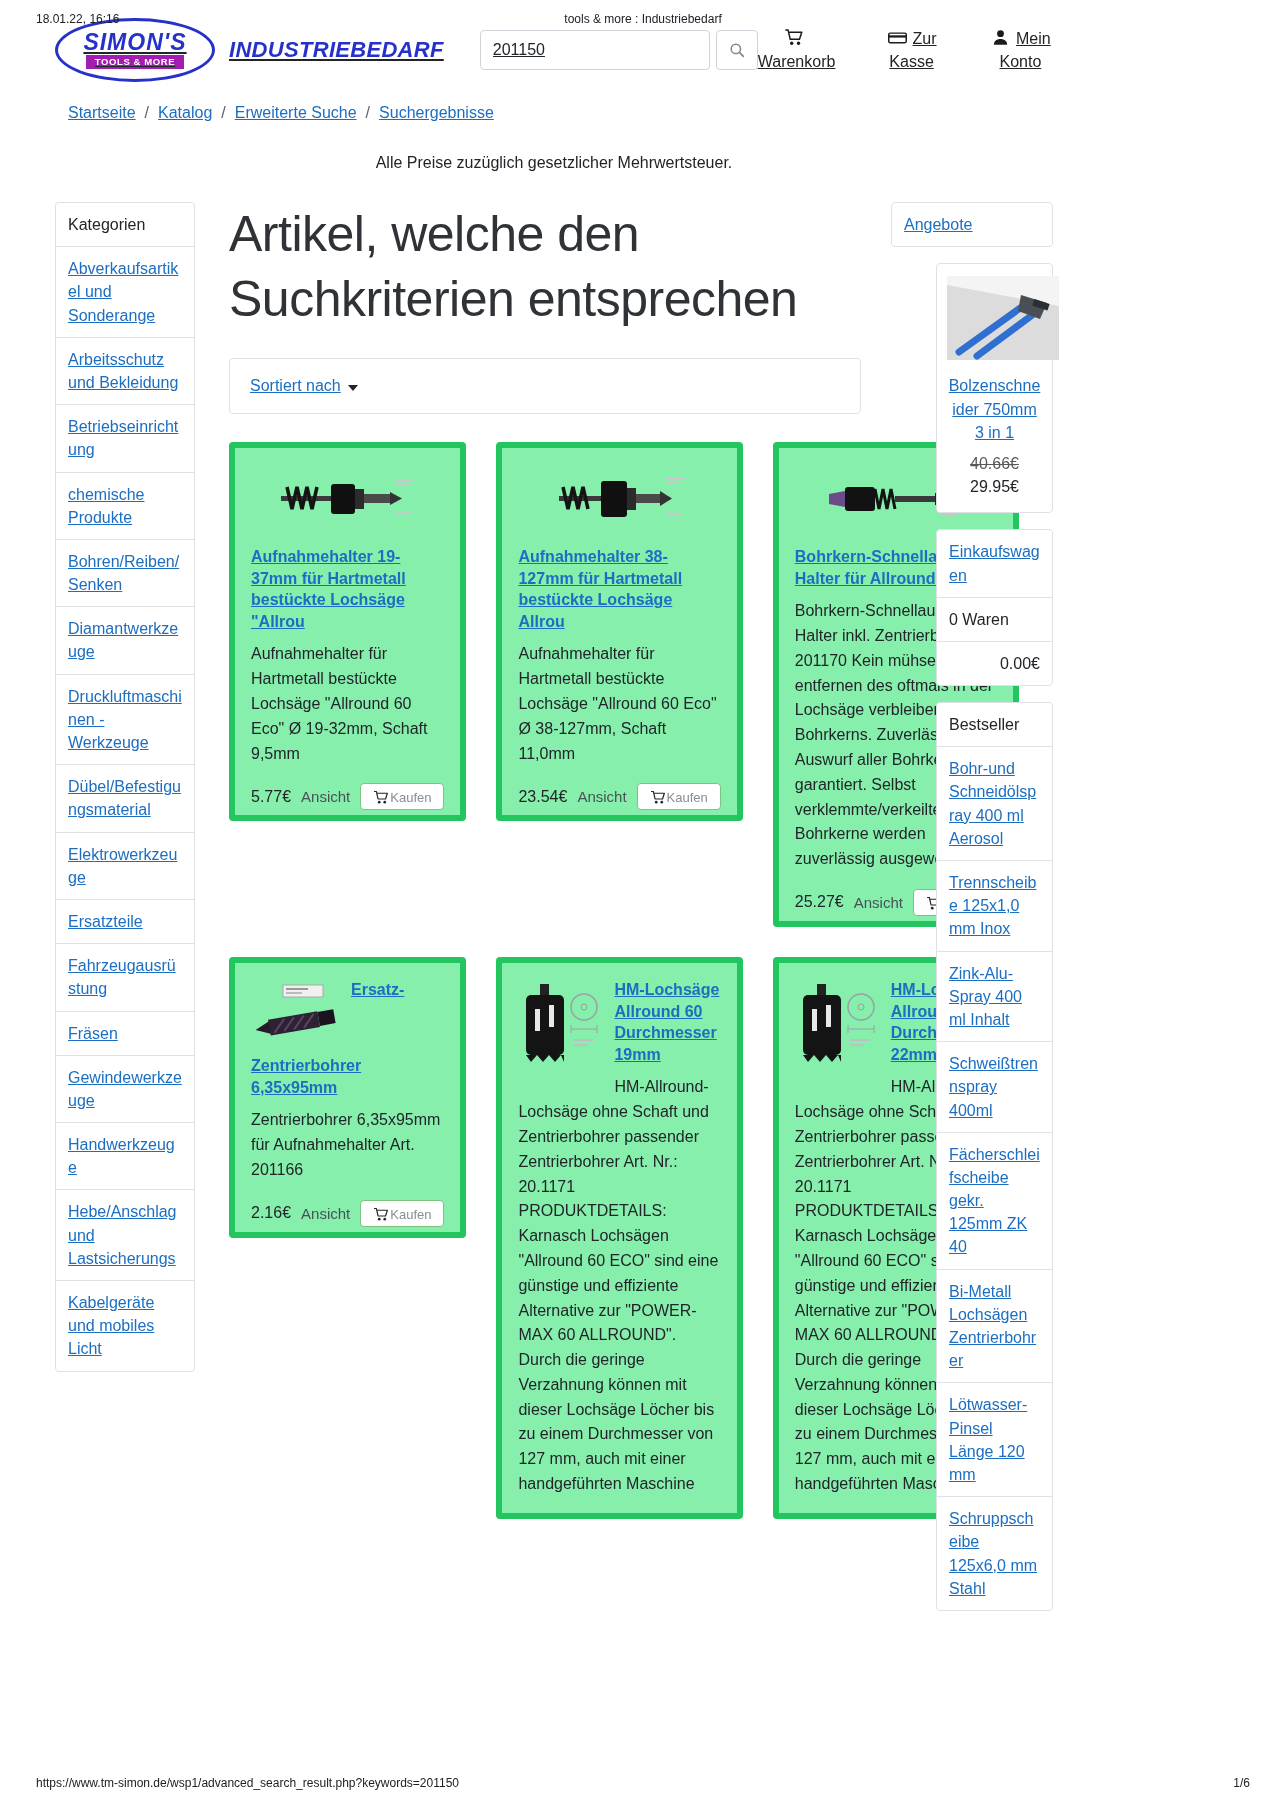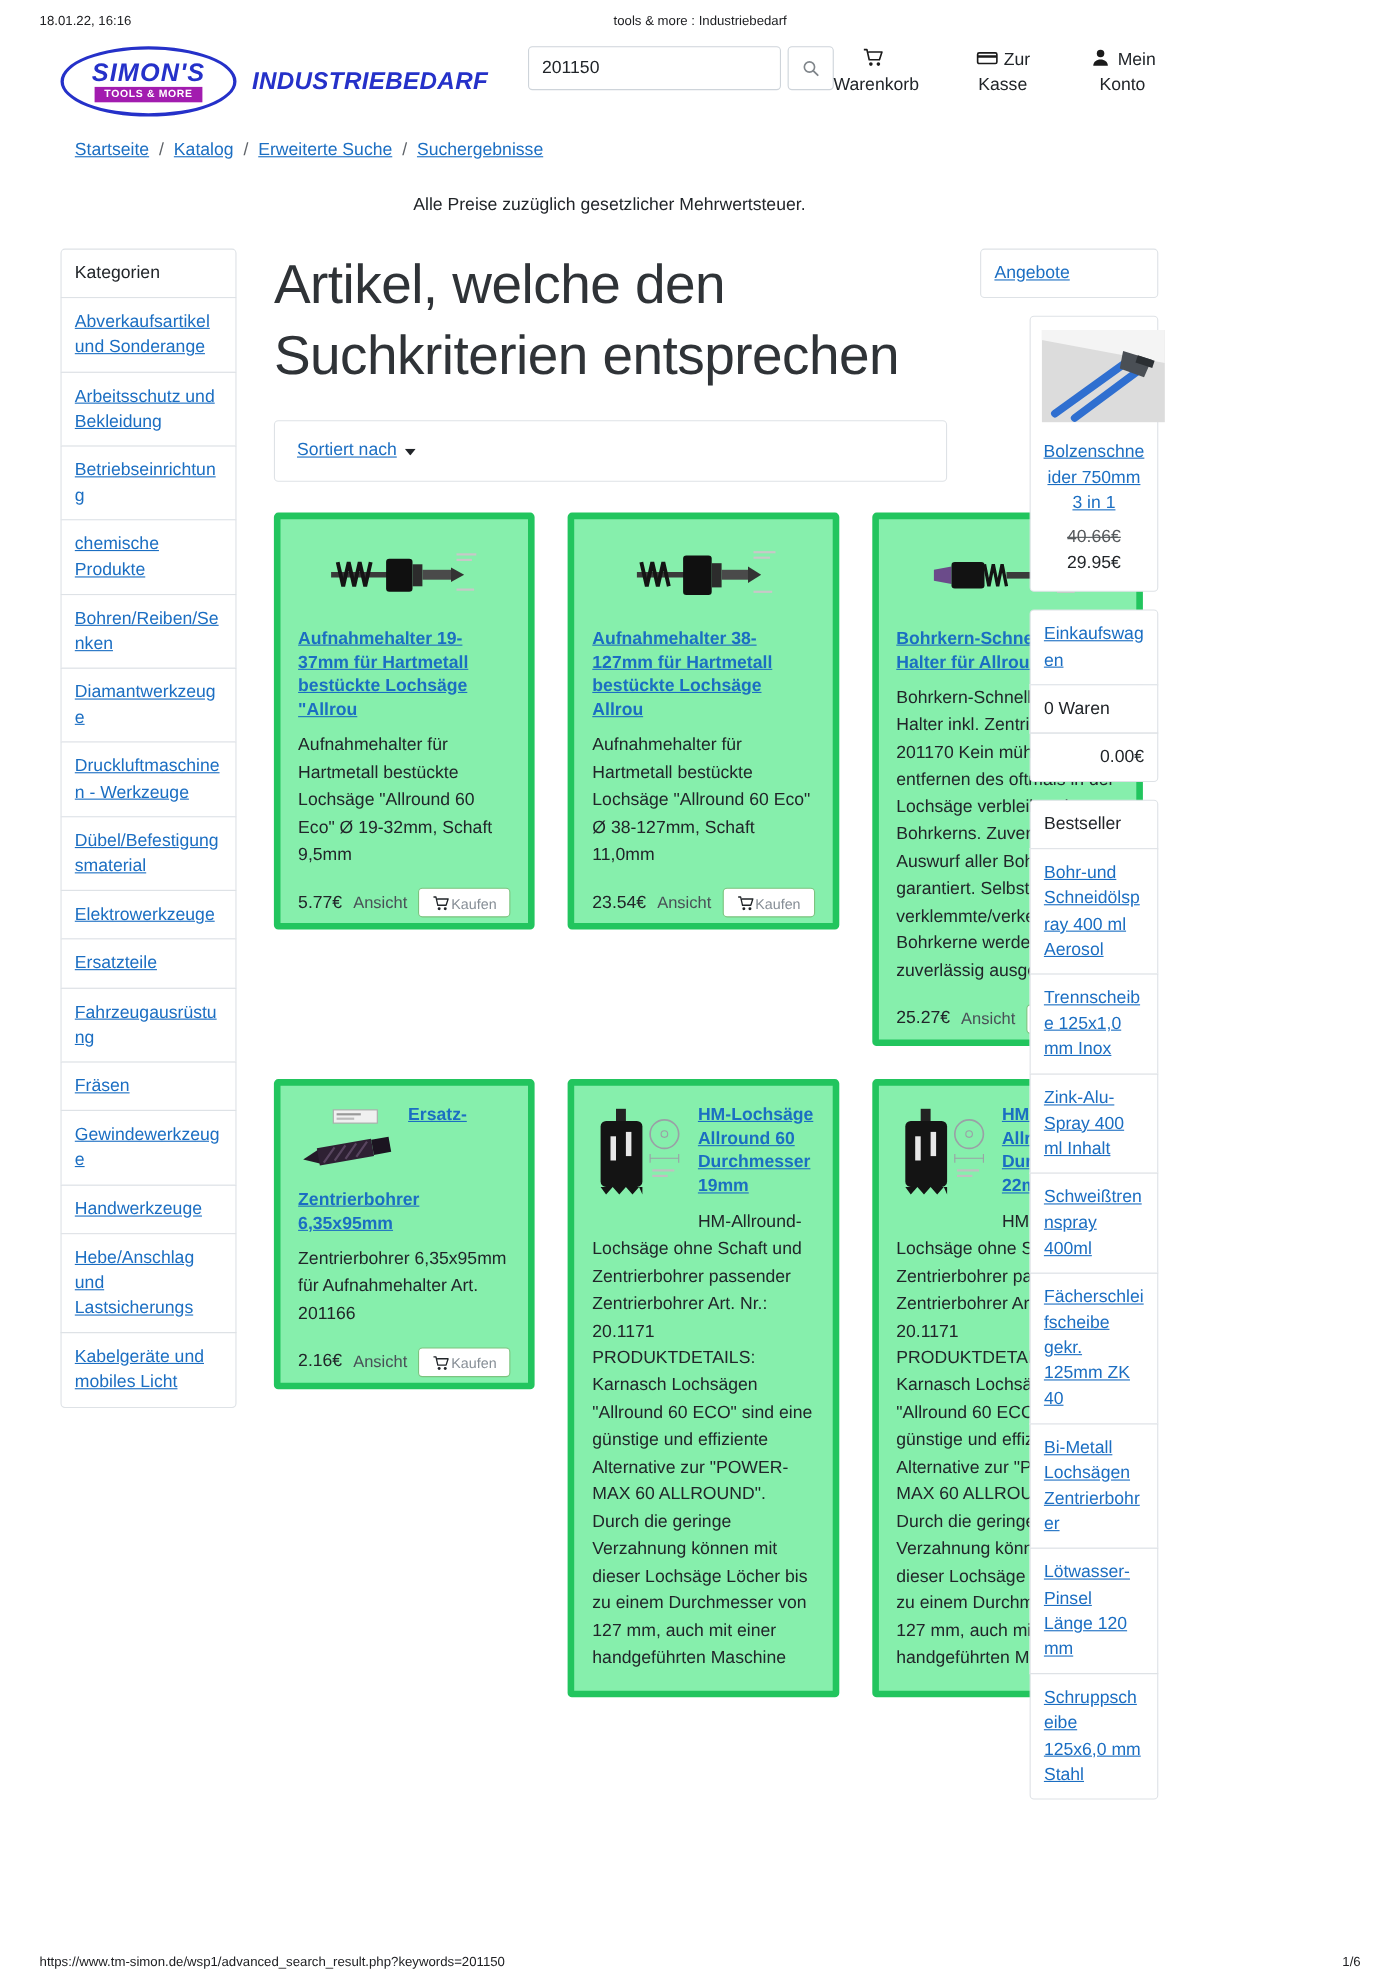"18.01.22, 16:16" .print-header, .print-footer { right: 36px -> 23px }
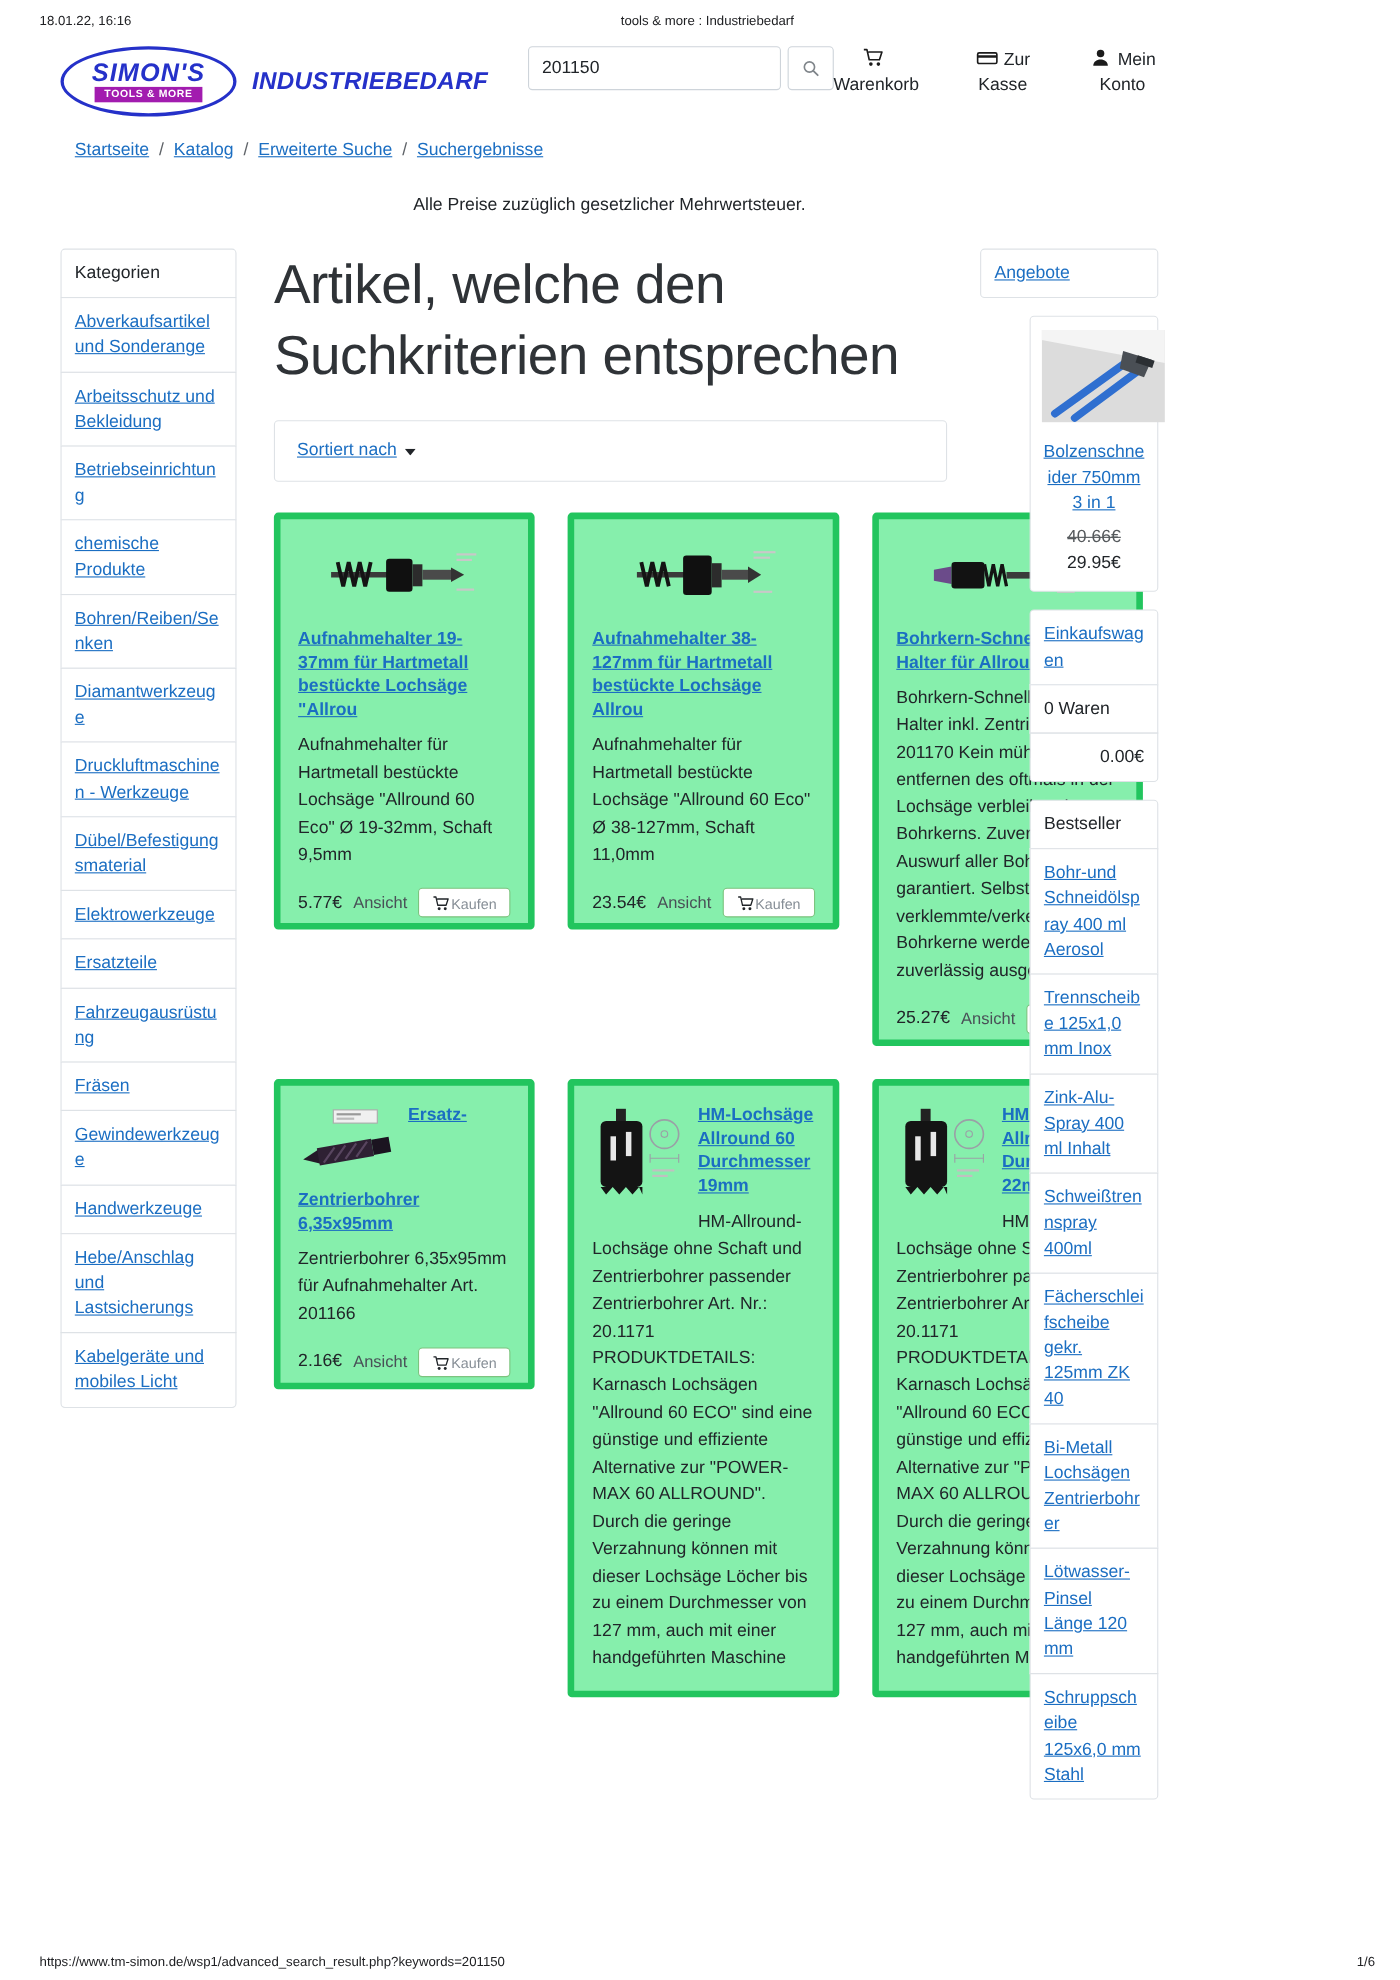"SIMON'S" .site-header { align-items: flex-start -> center; padding-top: 42px -> 18px; text-decoration: none -> underline }
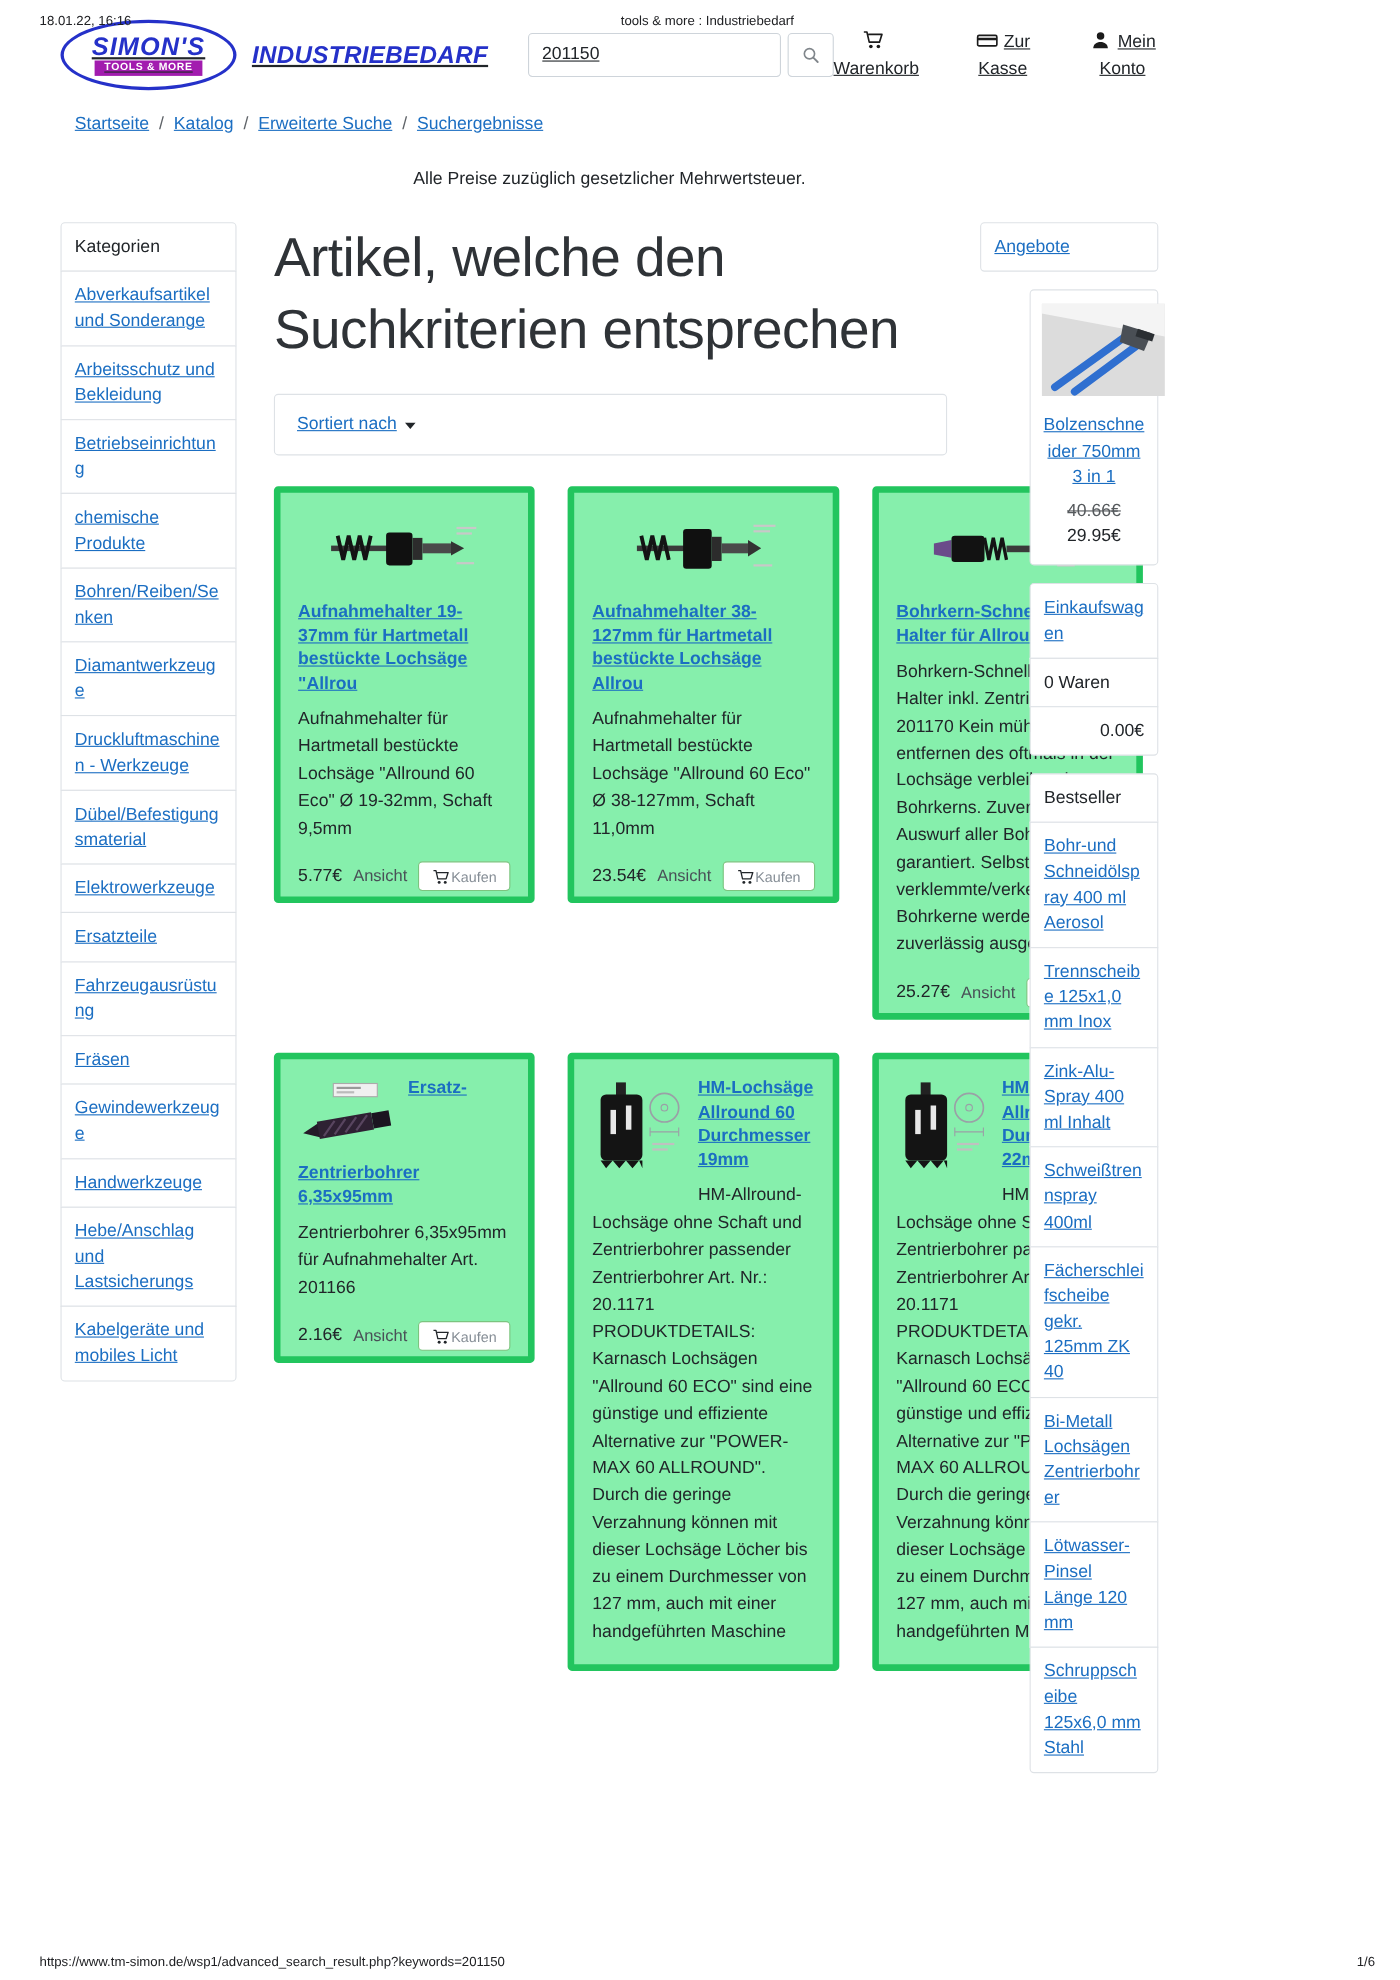"Kategorien" .left-col { width: 160px -> 140px }
